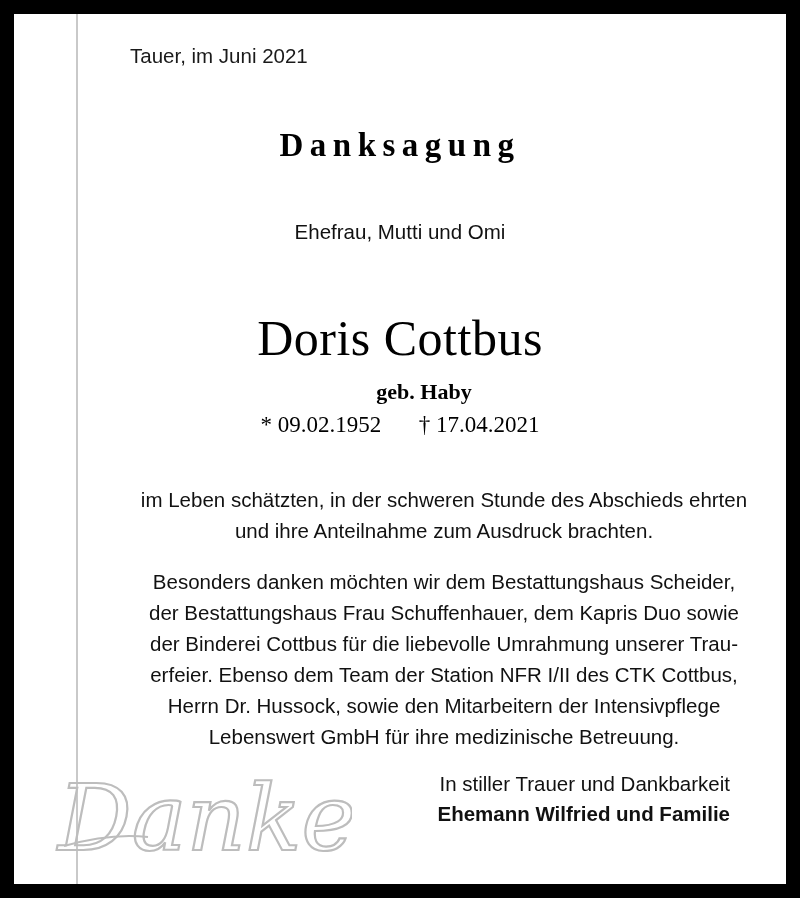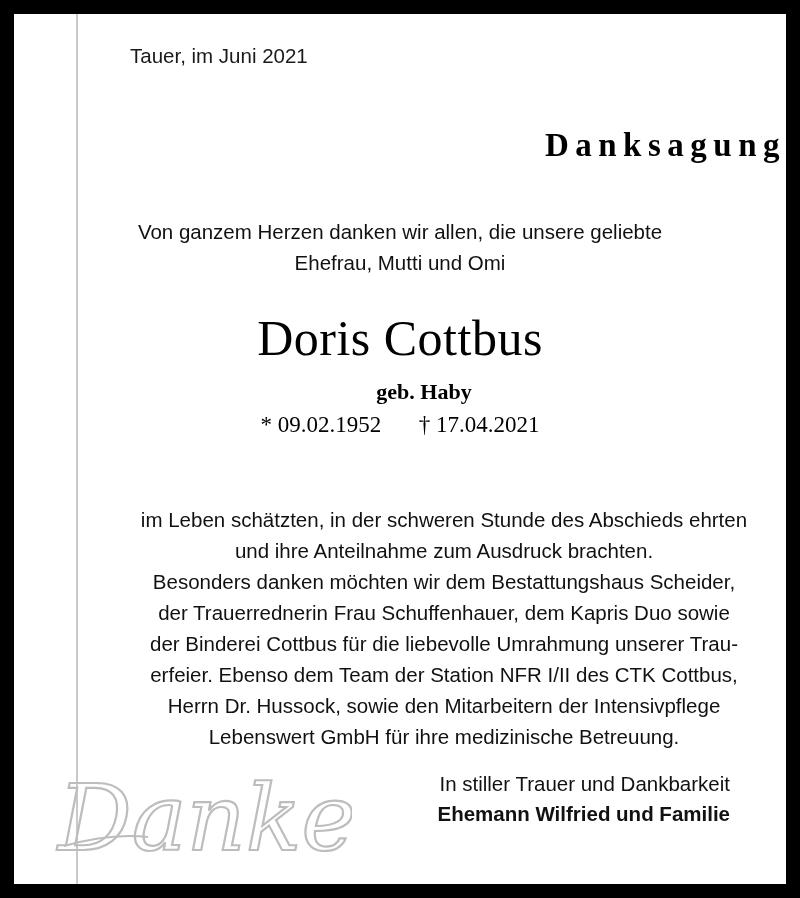"Danksagung" #heading { text-align: right -> center }
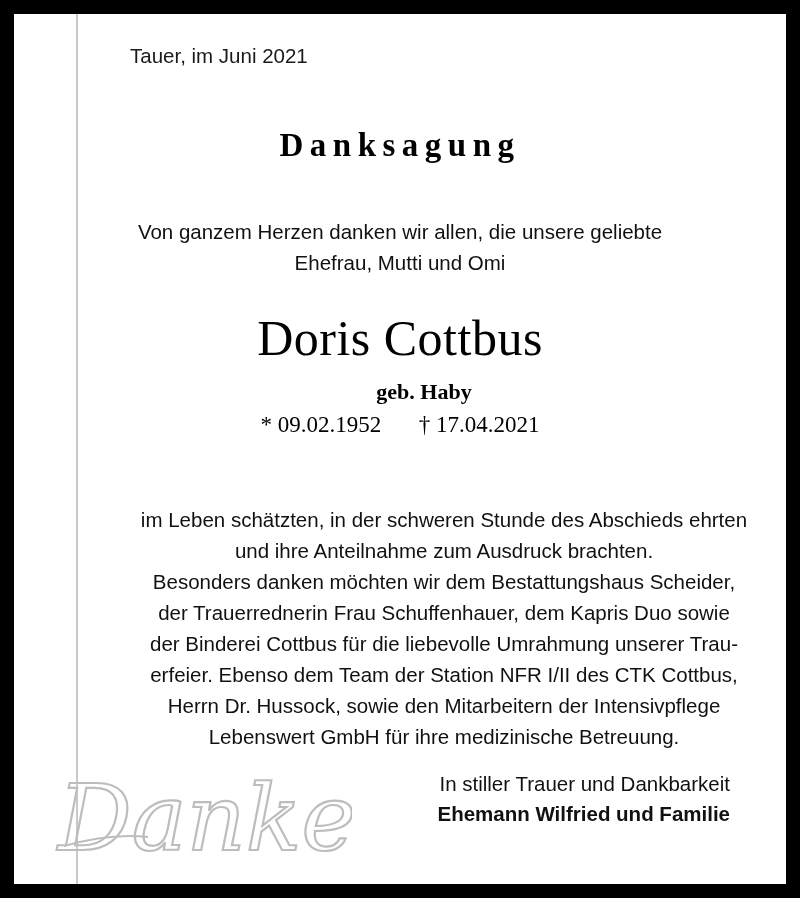"Von ganzem Herzen danken wir" div { html: <div>Von ganzem Herzen danken wir allen, die unsere geliebte</div> -> none }
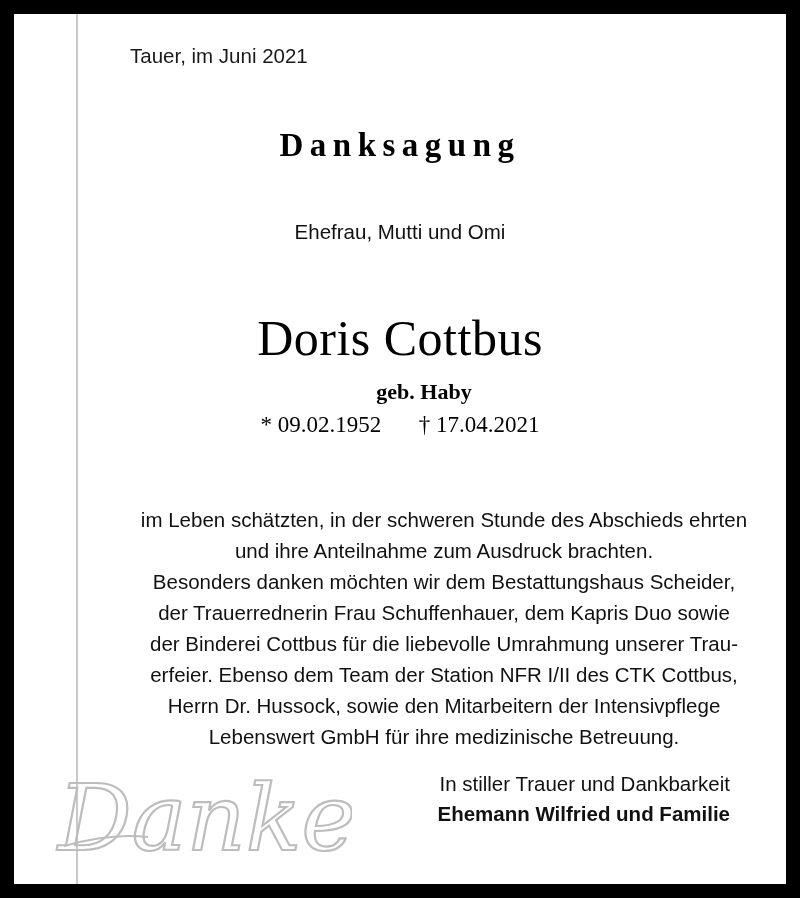"im Leben schätzten, in der" #para1 { margin-top: 20px -> none }
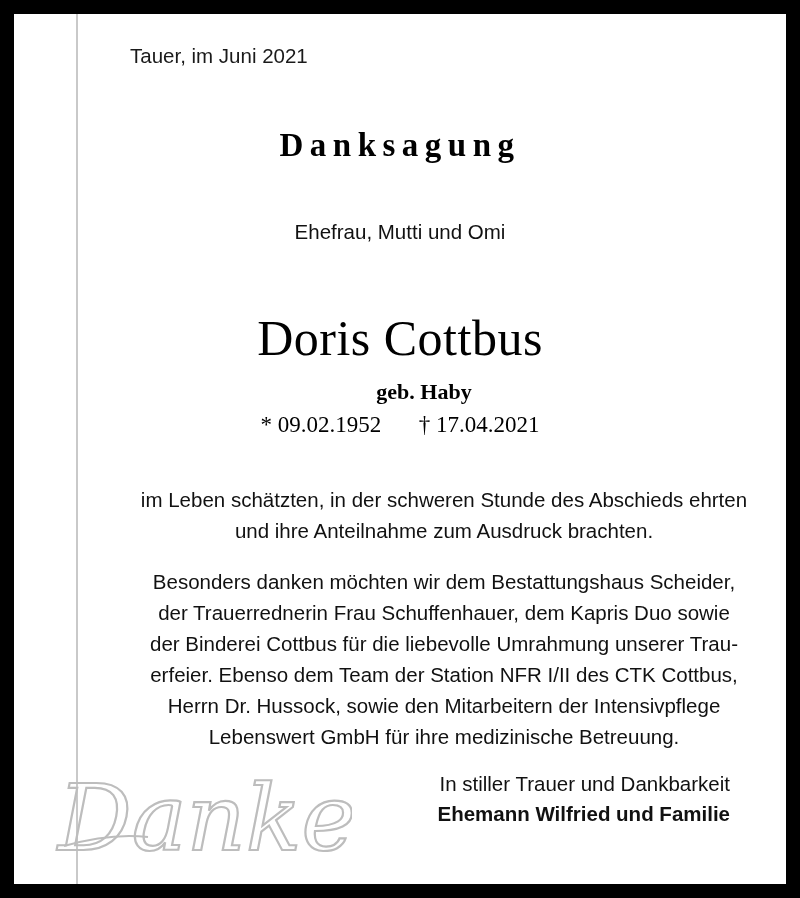"der Trauerrednerin Frau Schuffenhauer," div { text: Trauerrednerin -> Bestattungshaus }
